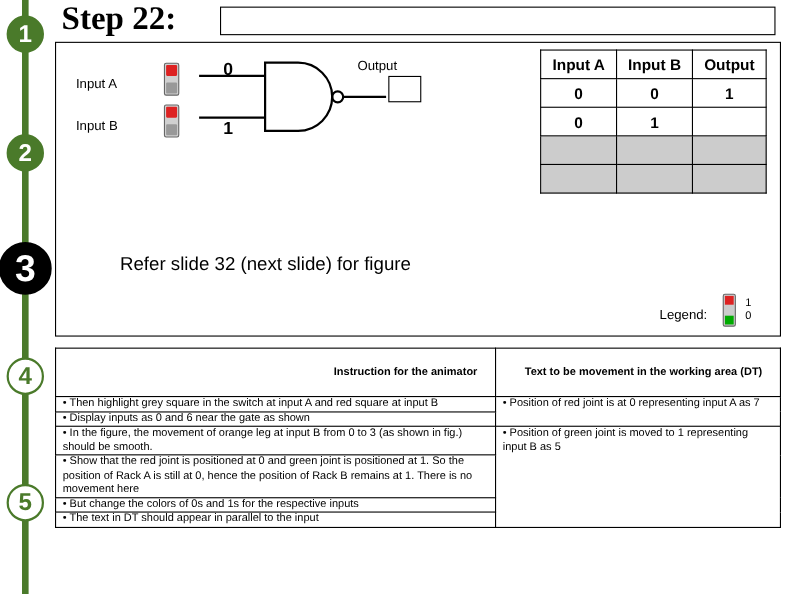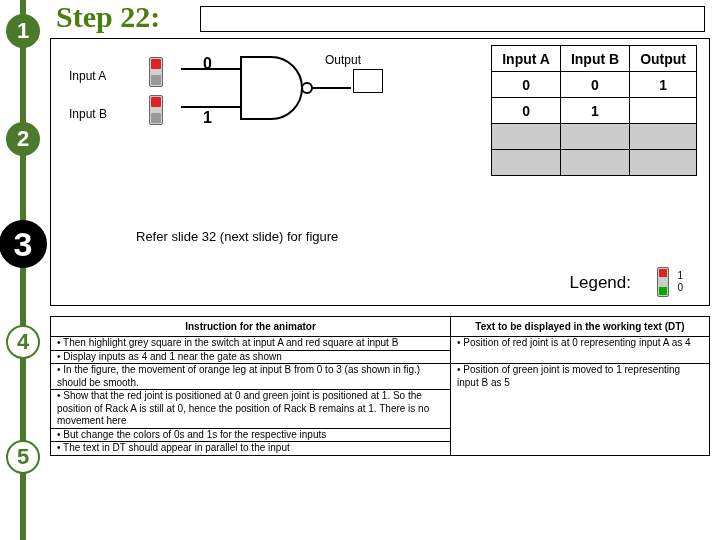"Step 22:" .step-title { color: #4d7c0f -> #000000 }
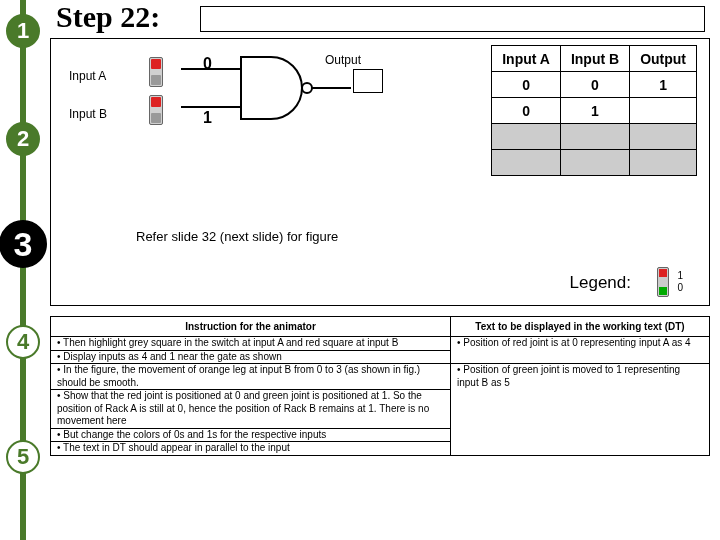"Refer slide 32 (next slide)" .refer { font-size: 13px -> 17px; left: 85px -> 58px }
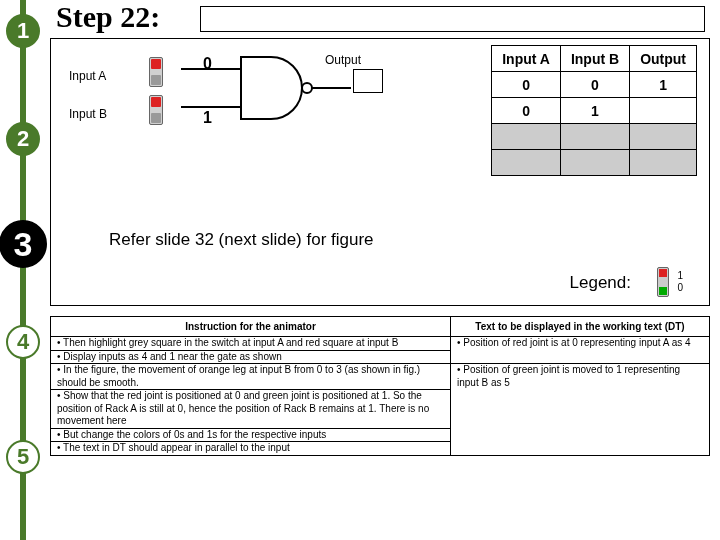"Legend:" .legend-lbl { font-size: 17px -> 12px; right: 78px -> 66px }
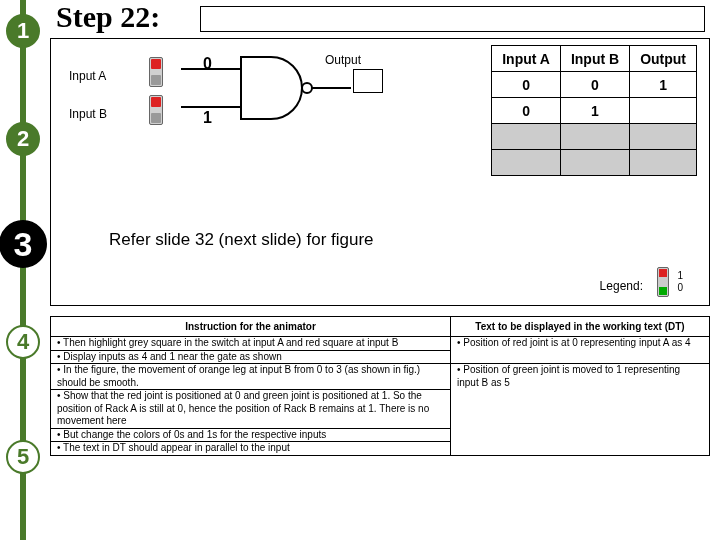"Instruction for the animator" .instr-tbl th { padding: 4px -> 16px; text-align: center -> right }
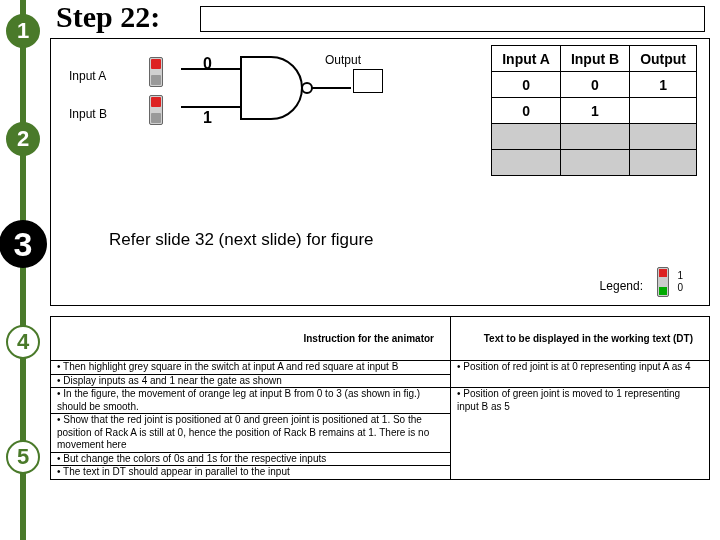"Text to be displayed in" th { text: displayed in the working text -> movement in the working area }
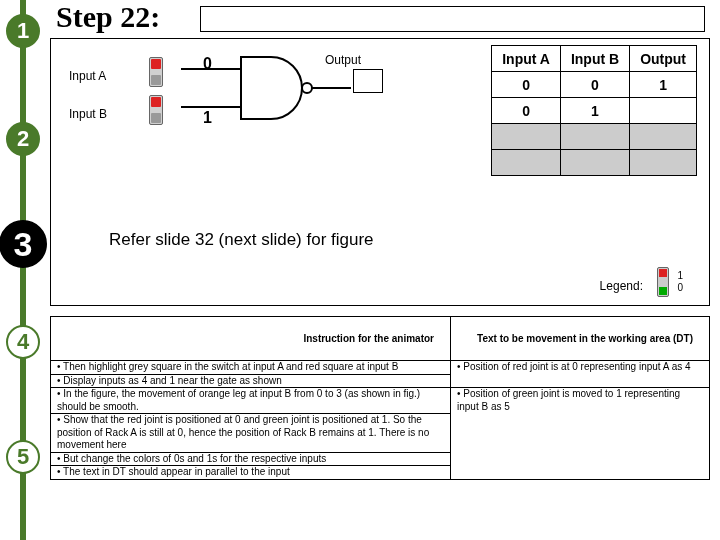"Position of red joint is" li { text: 4 -> 7 }
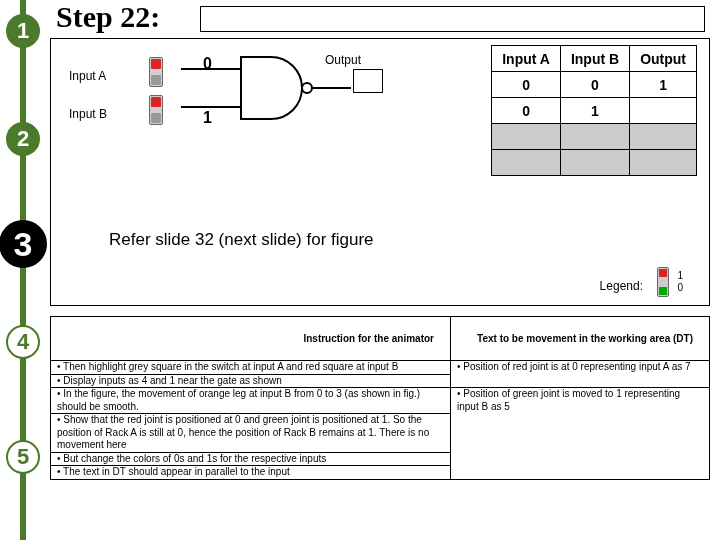"Display inputs as 4 and" li { text: 4 and 1 -> 0 and 6 }
